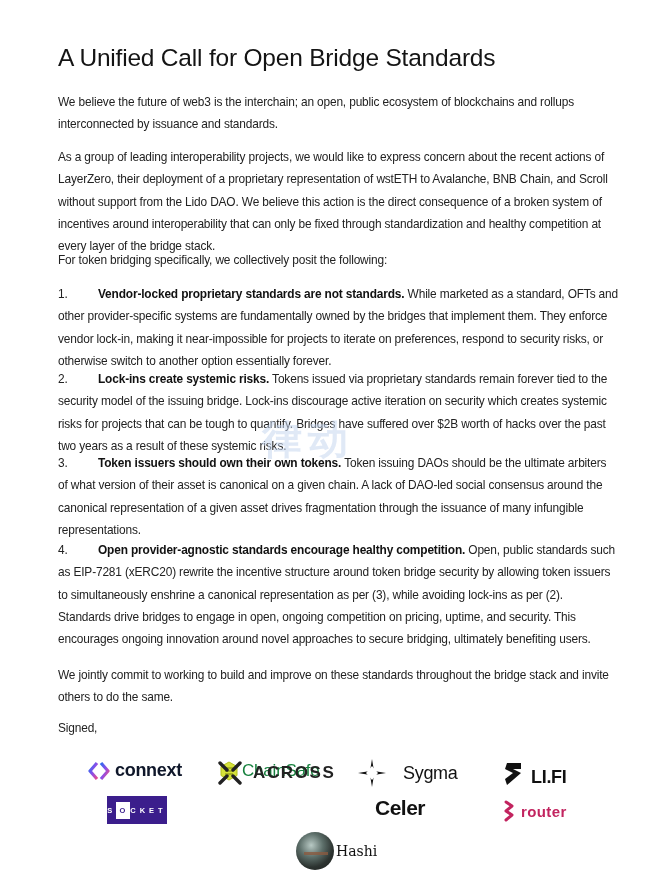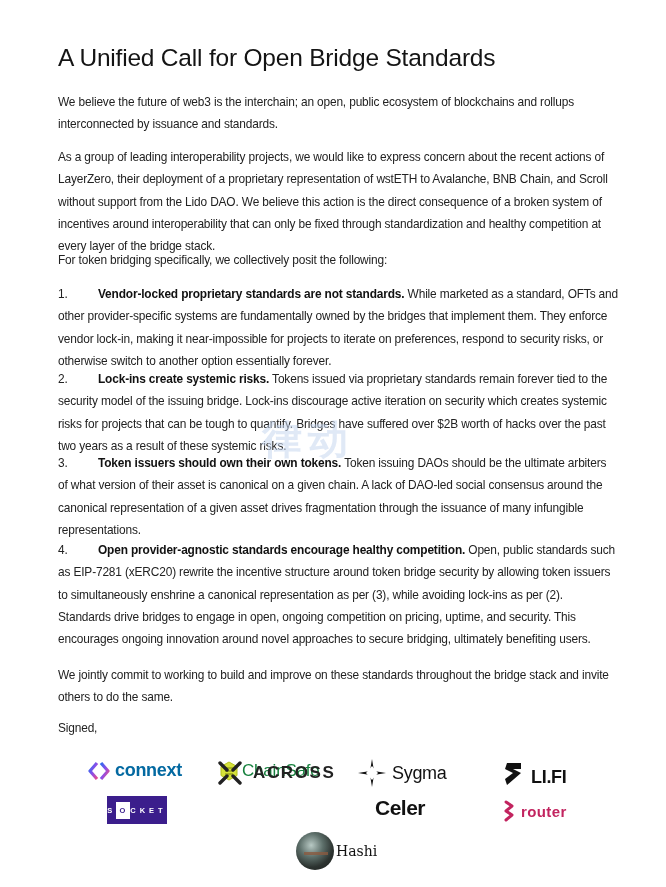"connext" .connext-text { color: #0369a1 -> #0f172a }
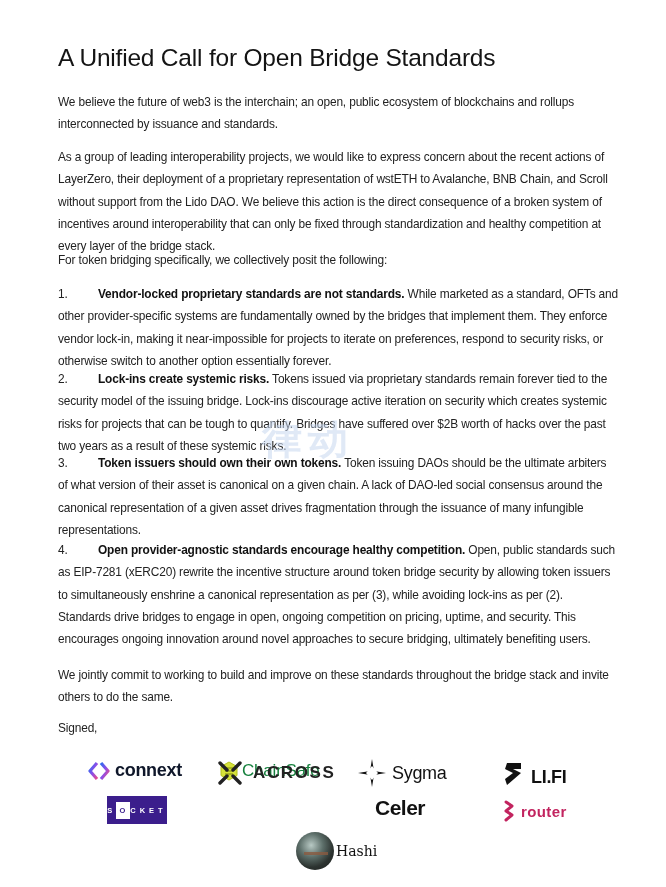"Sygma" span.sygma-text { margin-left: 5px -> 16px }
